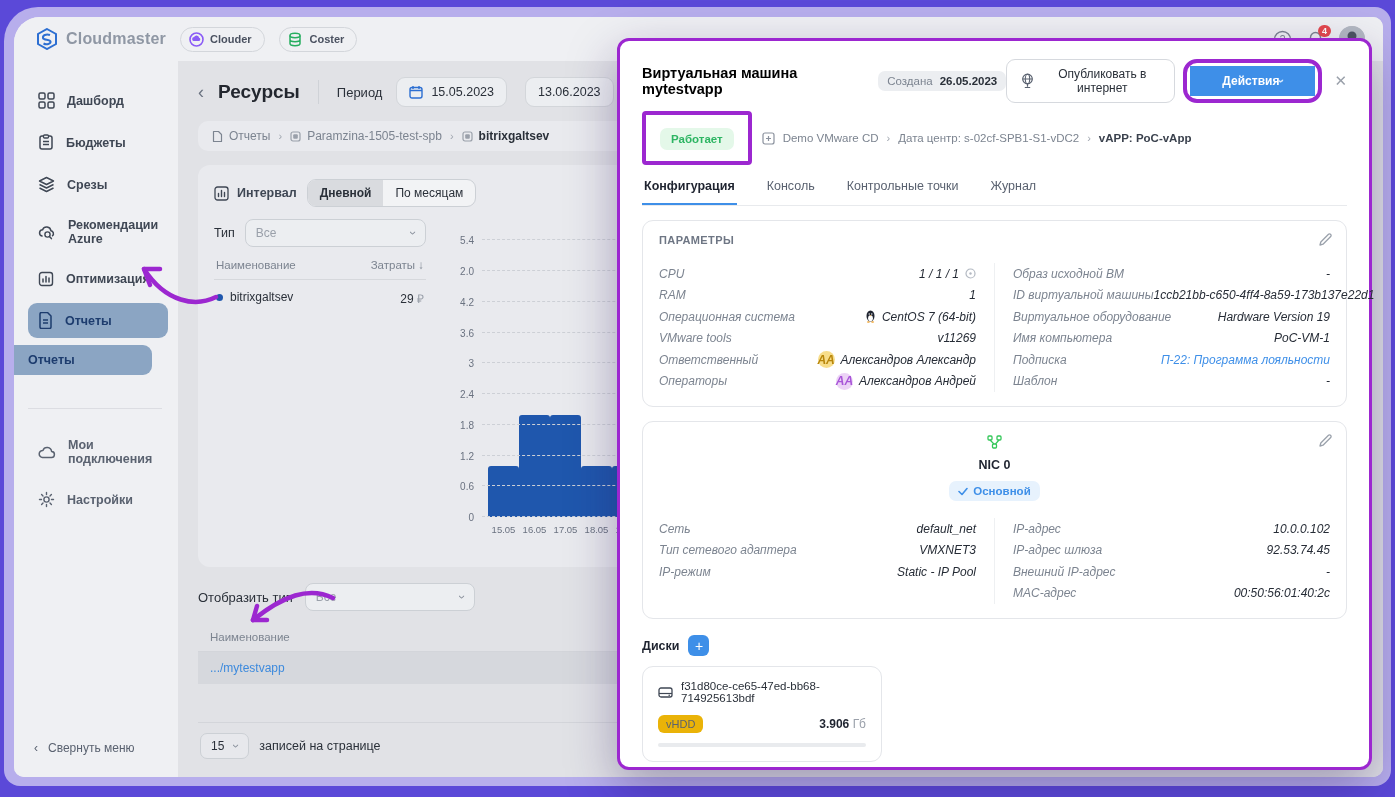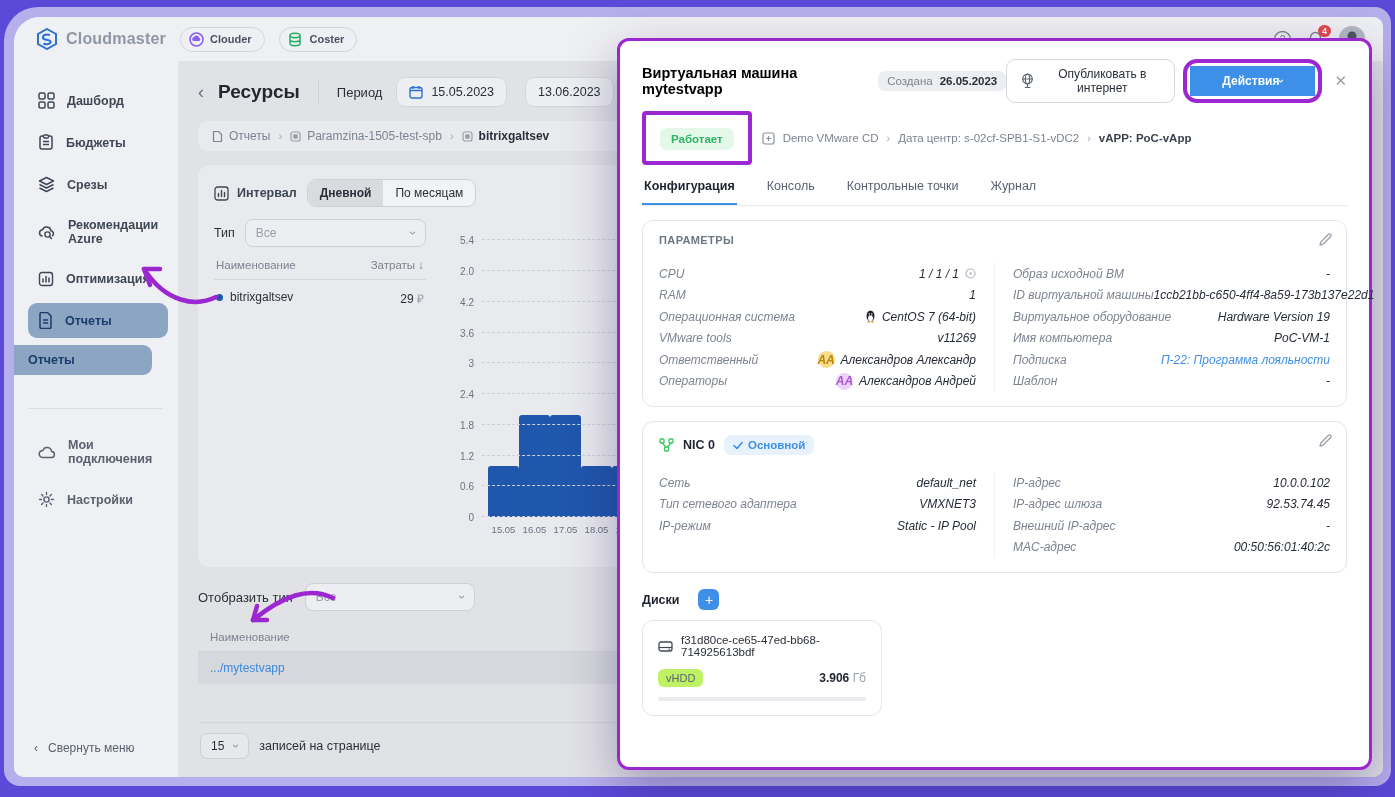"NIC 0" .nic-head { flex-direction: none -> column }
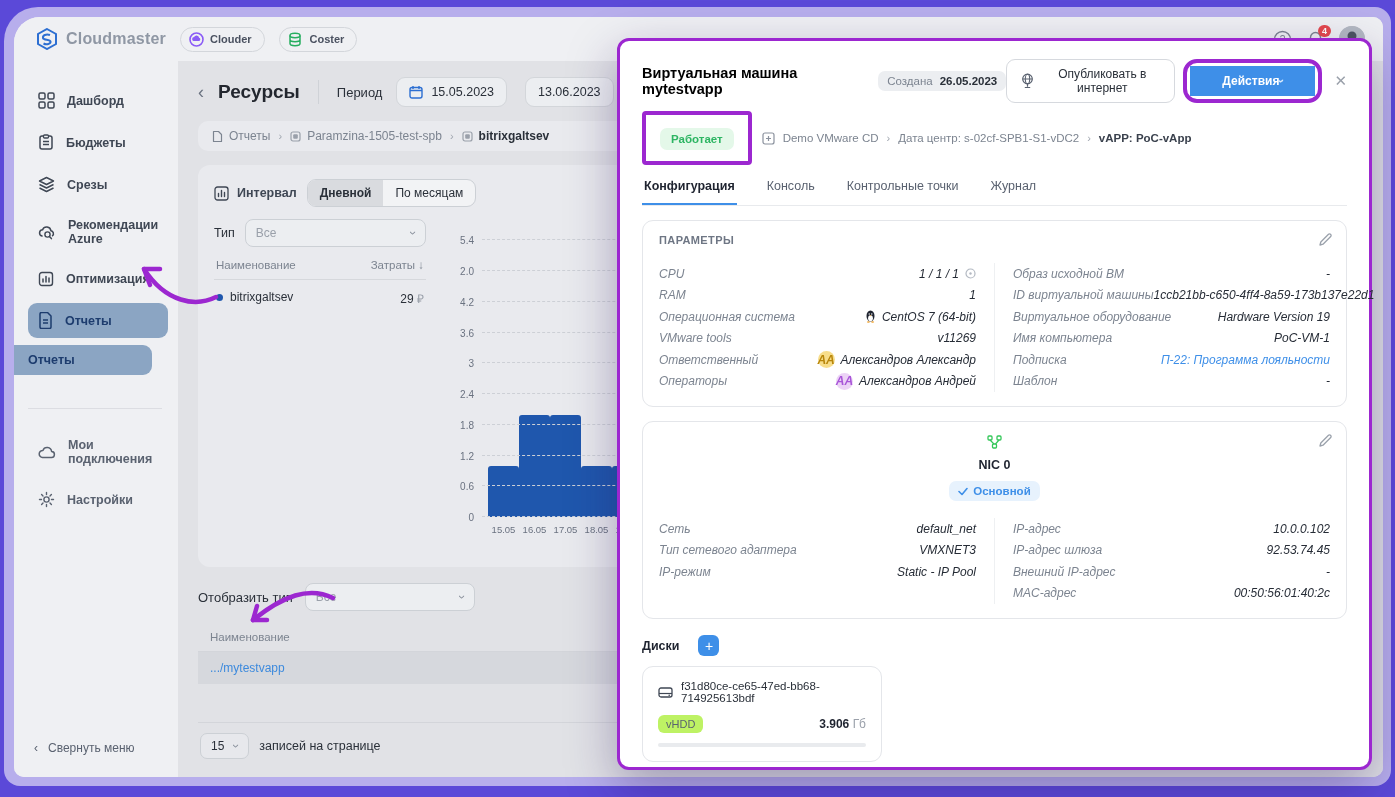"Диски" .disks-row { gap: 19px -> 9px }
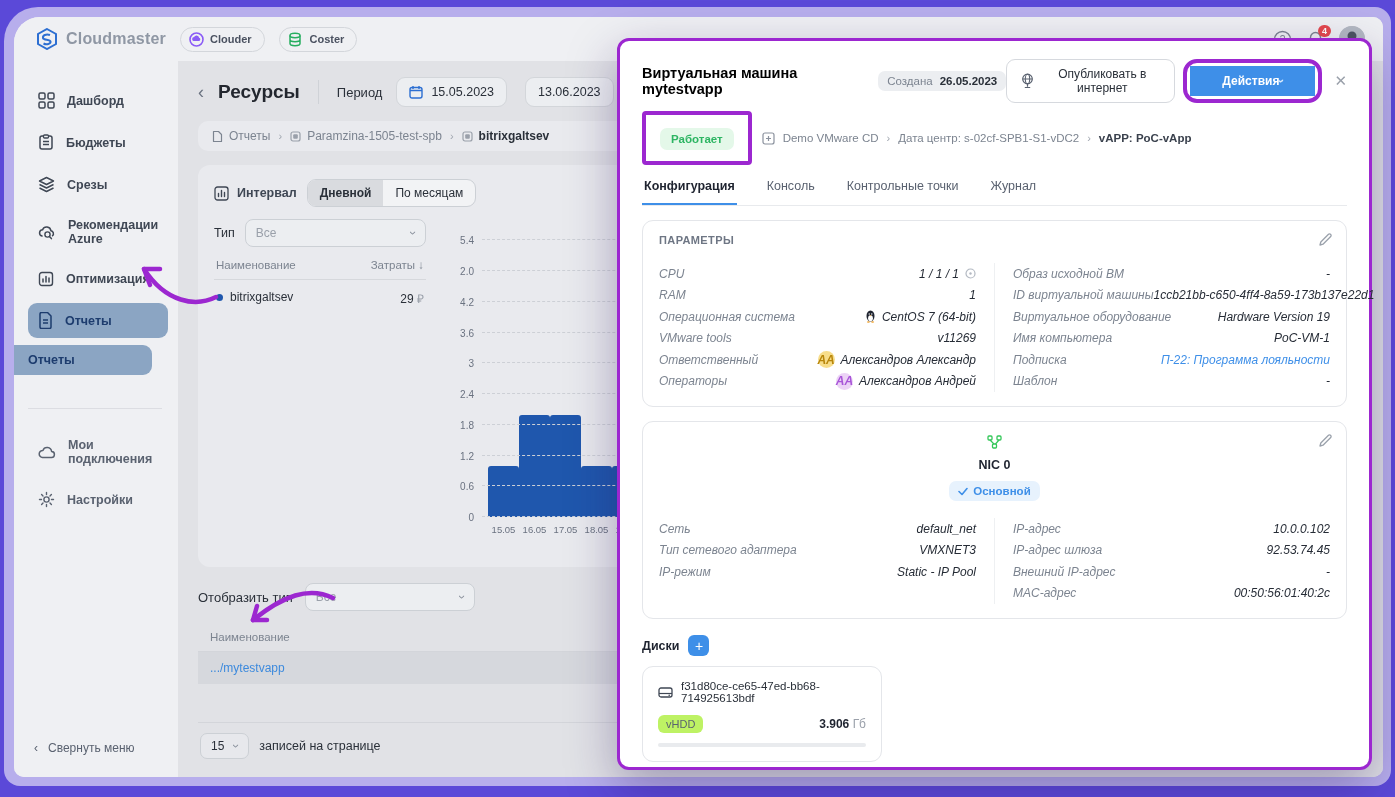"vHDD" .vhdd-pill { background: #bef264 -> #eab308 }
